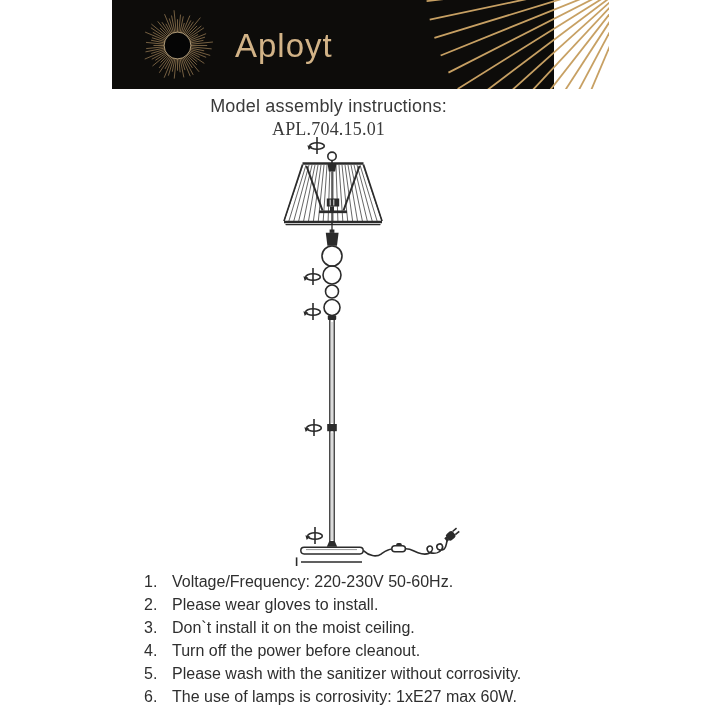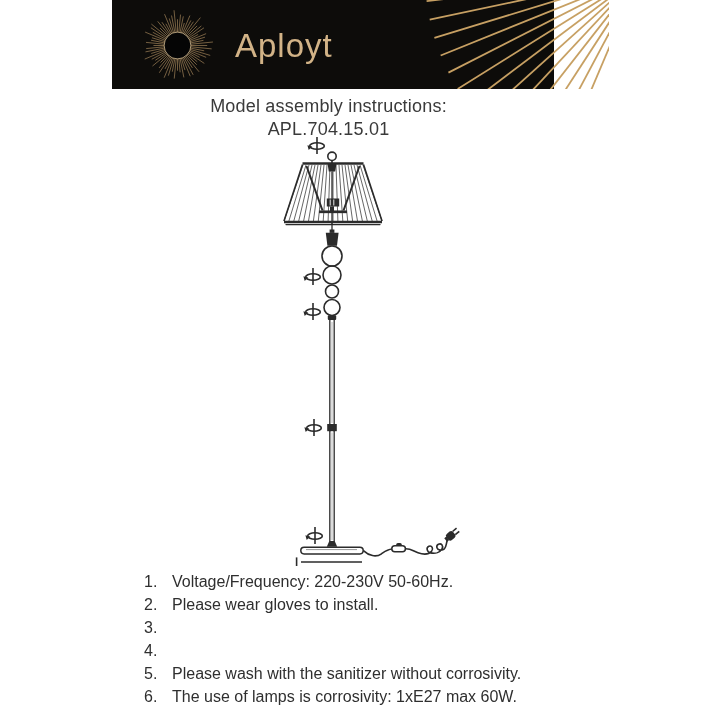"APL.704.15.01" #title2 { font-family: none -> Liberation Serif, serif }
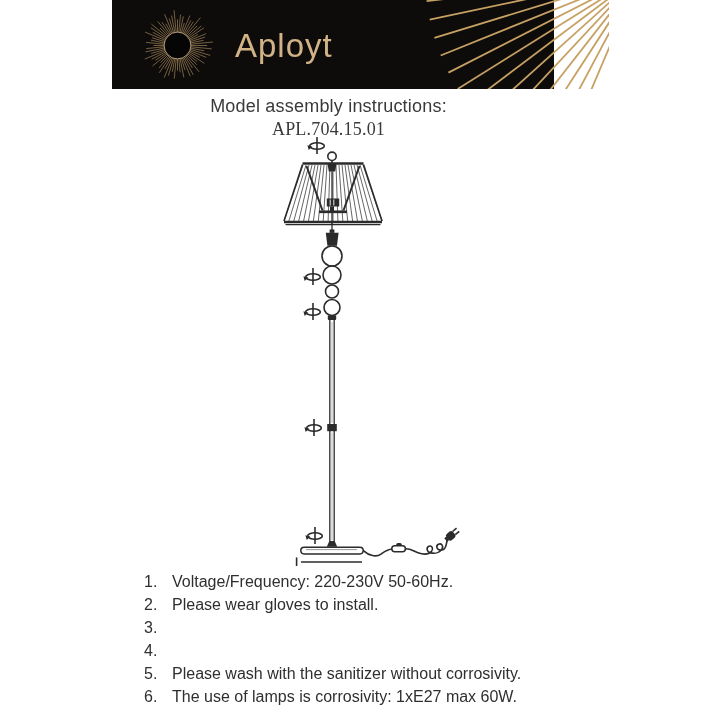"Don`t install it on the" span.txt { html: none -> <span>Don`t install it on the moist ceiling.</span> }
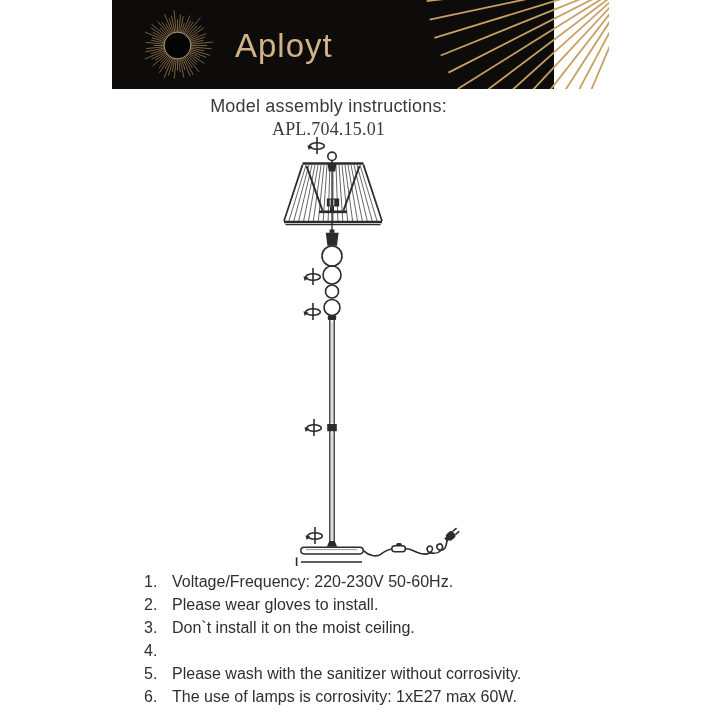"Turn off the power before" span.txt { html: none -> <span>Turn off the power before cleanout.</span> }
